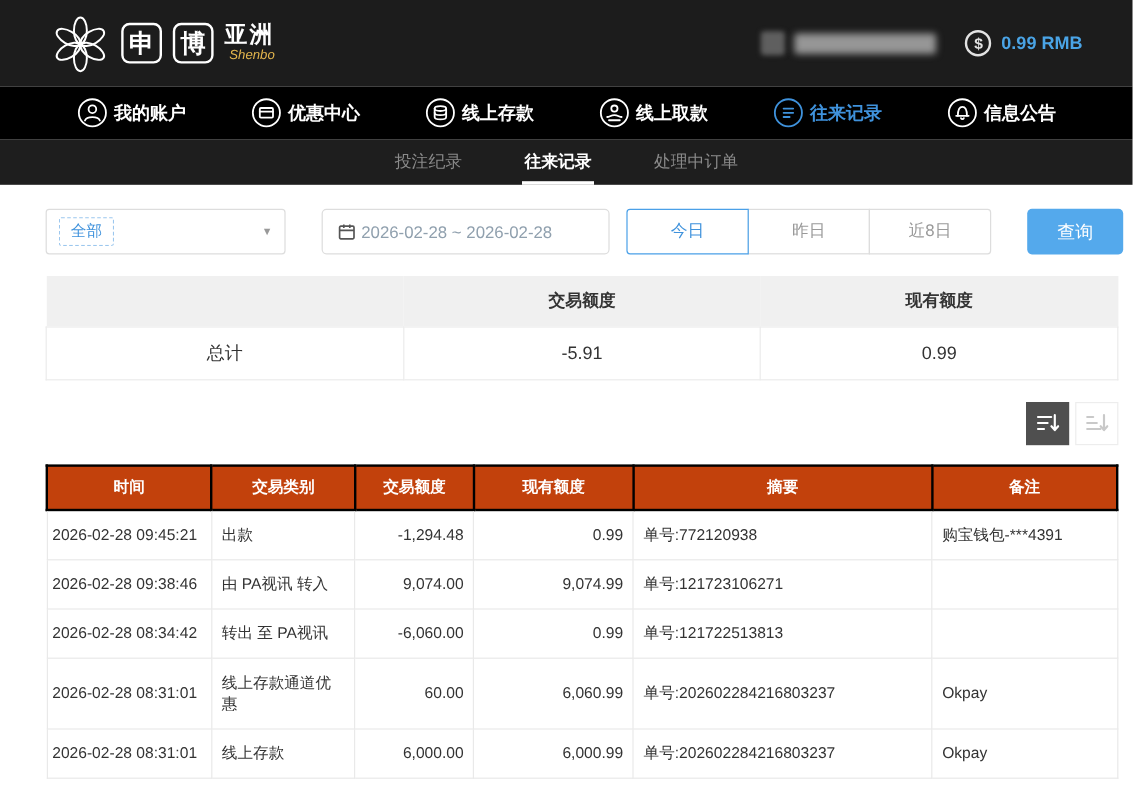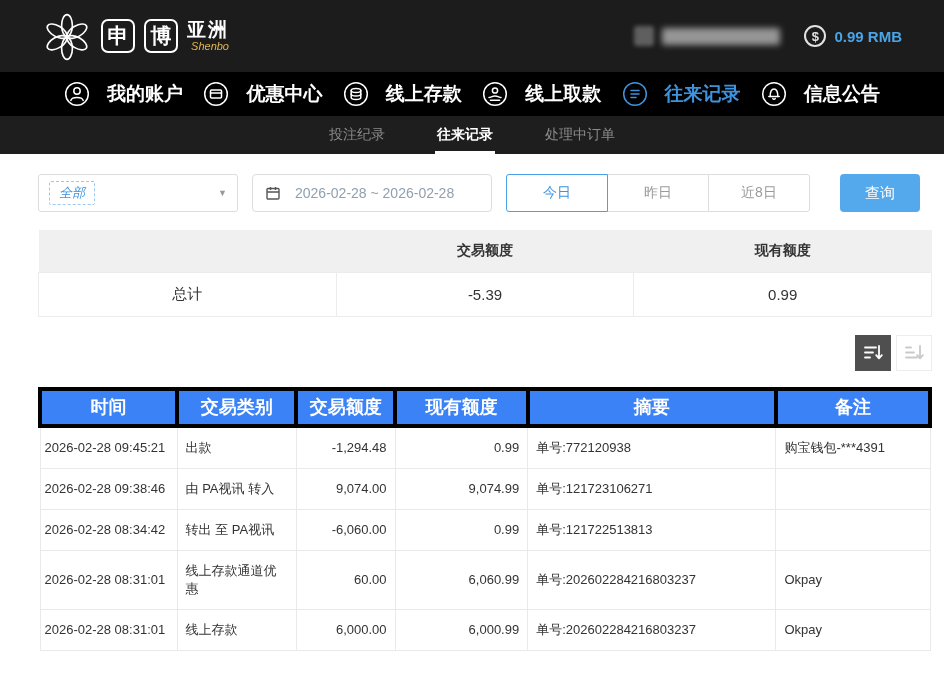"我的账户" .nav-item { font-size: 19px -> 15px; gap: 17px -> 5px }
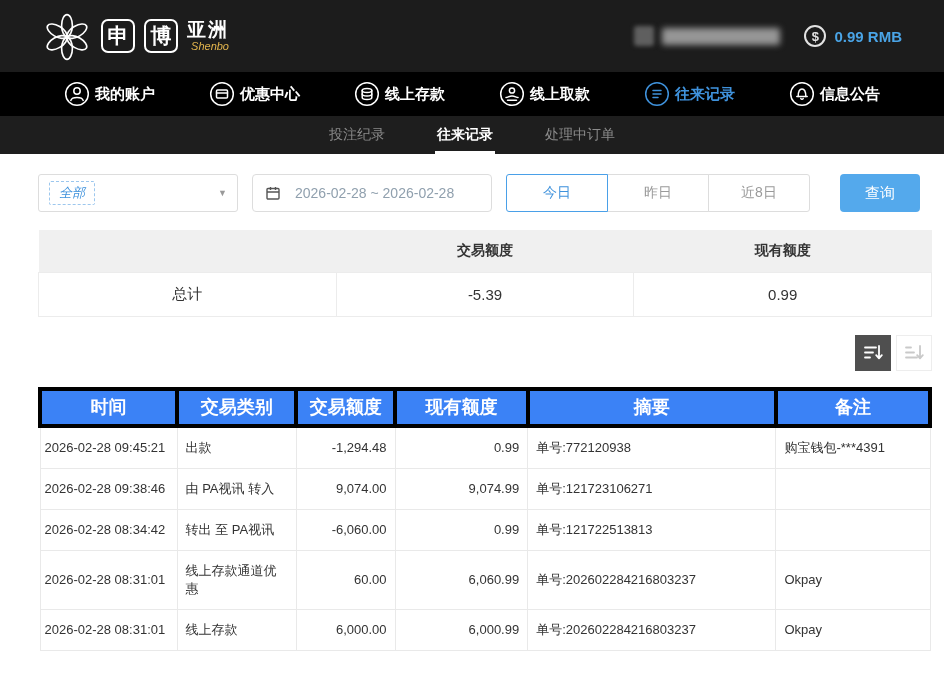"全部" .select-box { font-style: italic -> none }
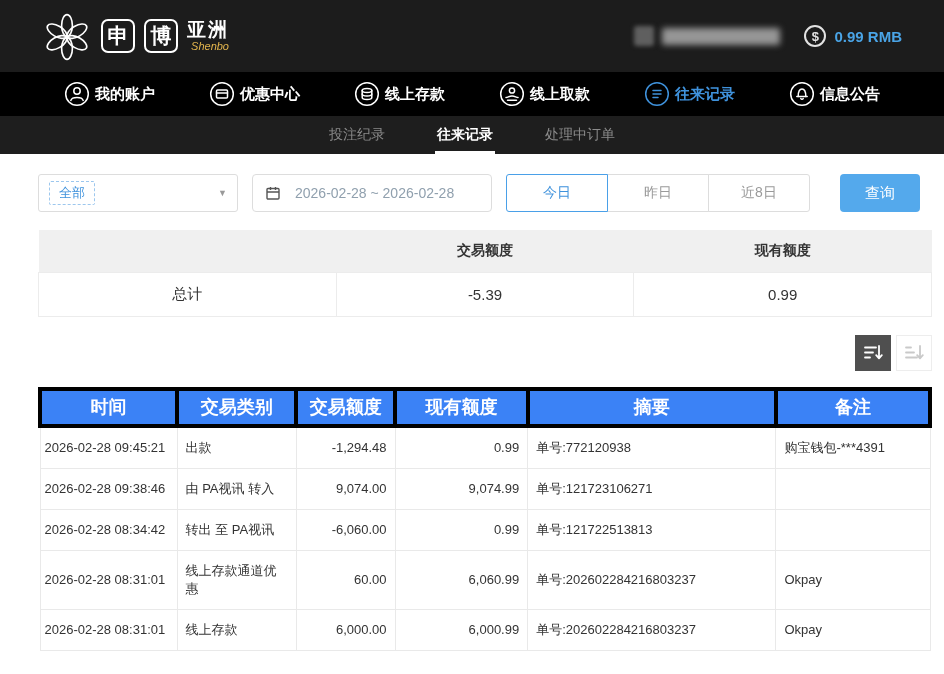"2026-02-28 ~ 2026-02-28" .date-box { gap: 14px -> 4px; margin-left: none -> 16px }
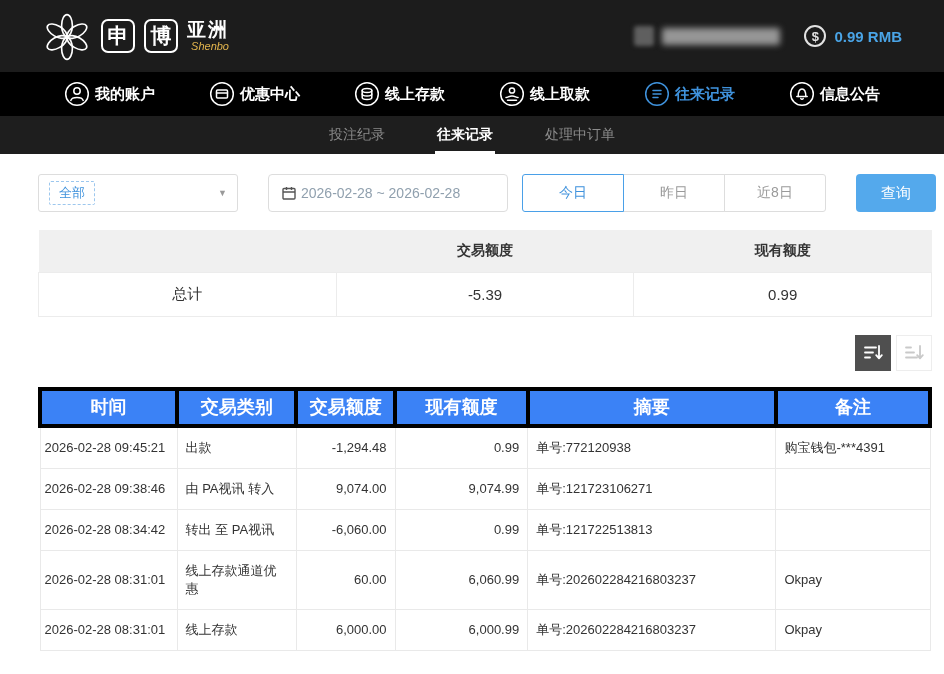"-5.39" td { text: -5.39 -> -5.91 }
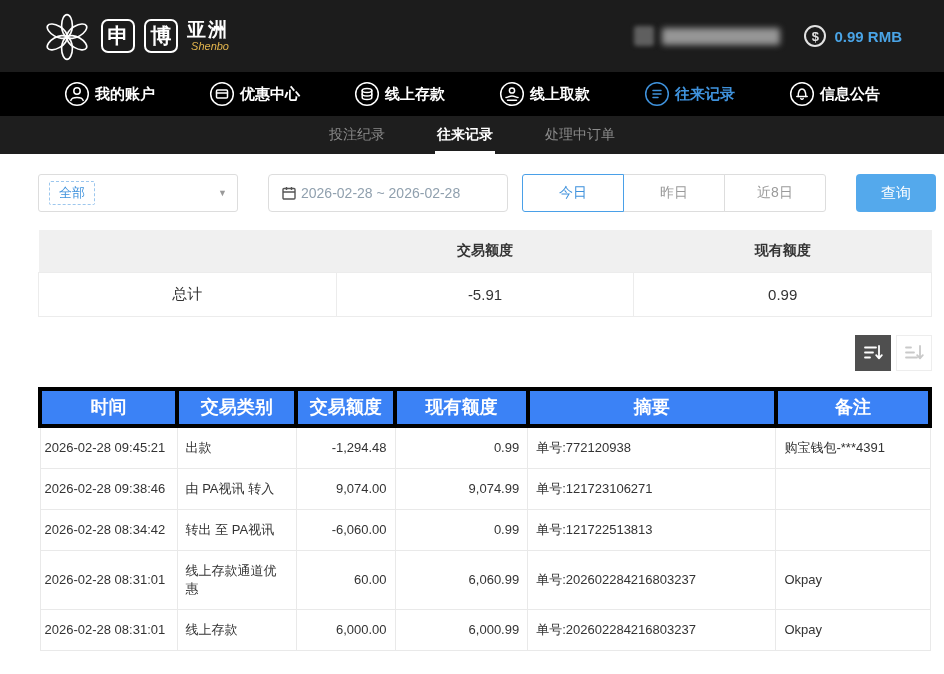"时间" .records-table th { background: #3b82f6 -> #c2410c; border: 4px solid #000000 -> 2px solid #000000; font-size: 18px -> 13px }
